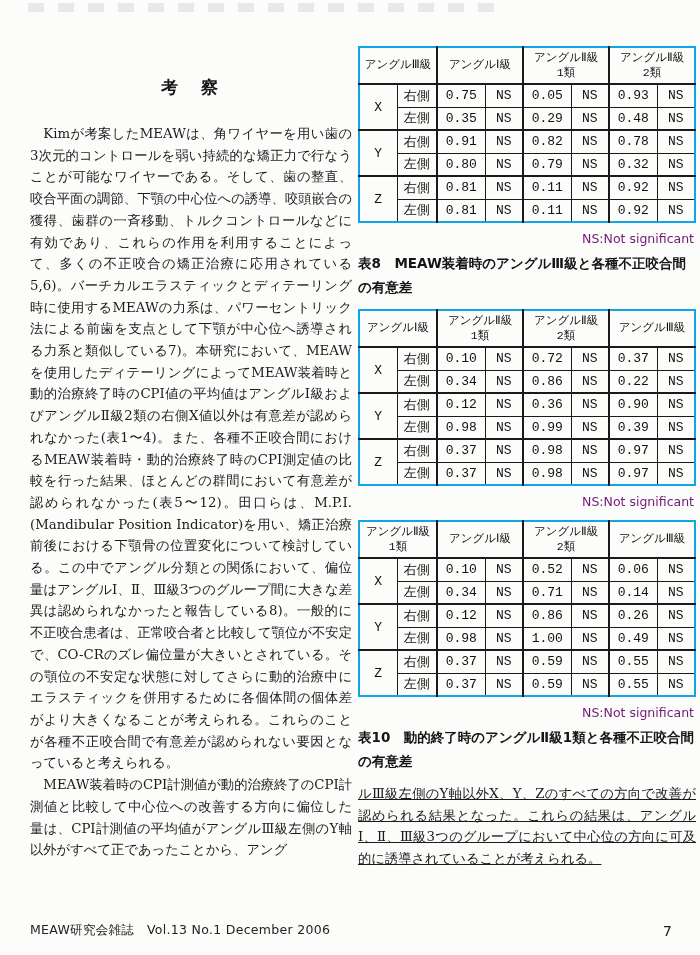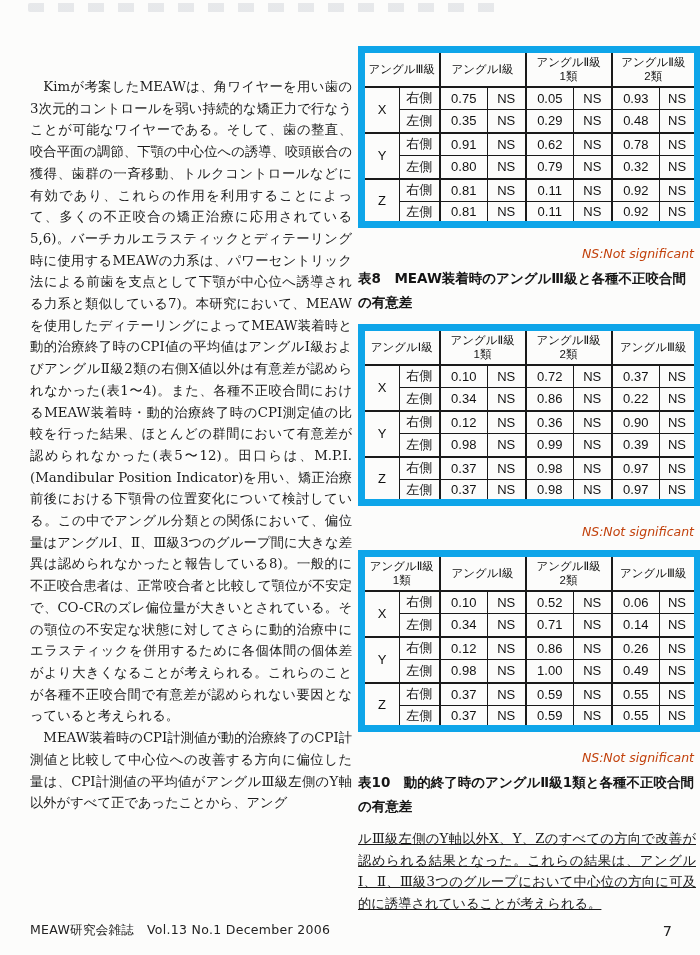"アングルⅢ級" .data-table { border: 7px solid #0ea5e9 -> 2px solid #0ea5e9; font-family: Liberation Sans, sans-serif -> Liberation Mono, monospace }
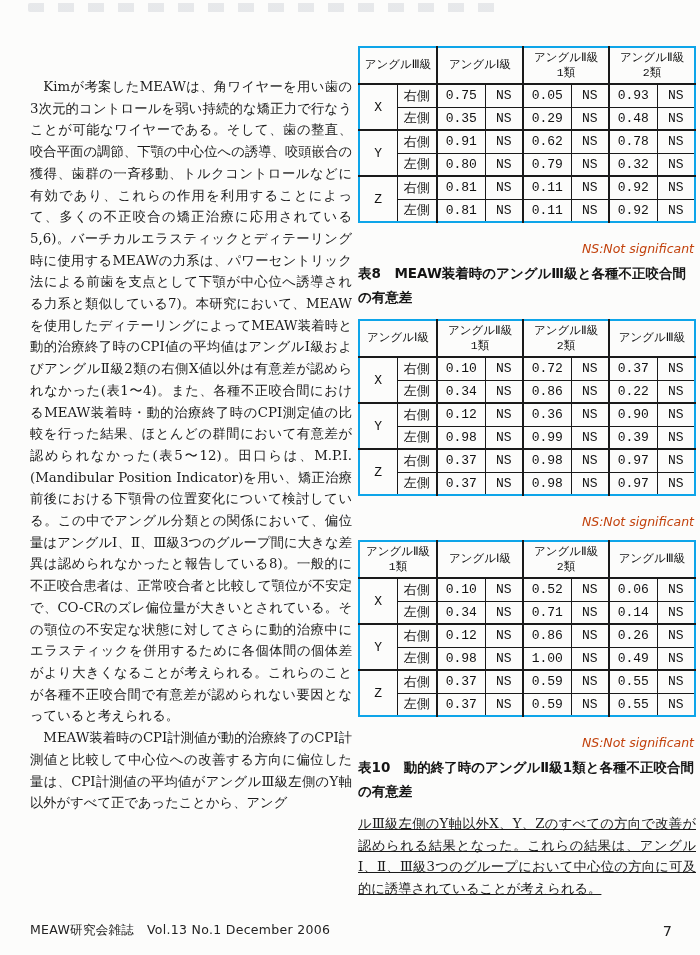"考 察" h1.title { html: none -> <h1>考 察</h1> }
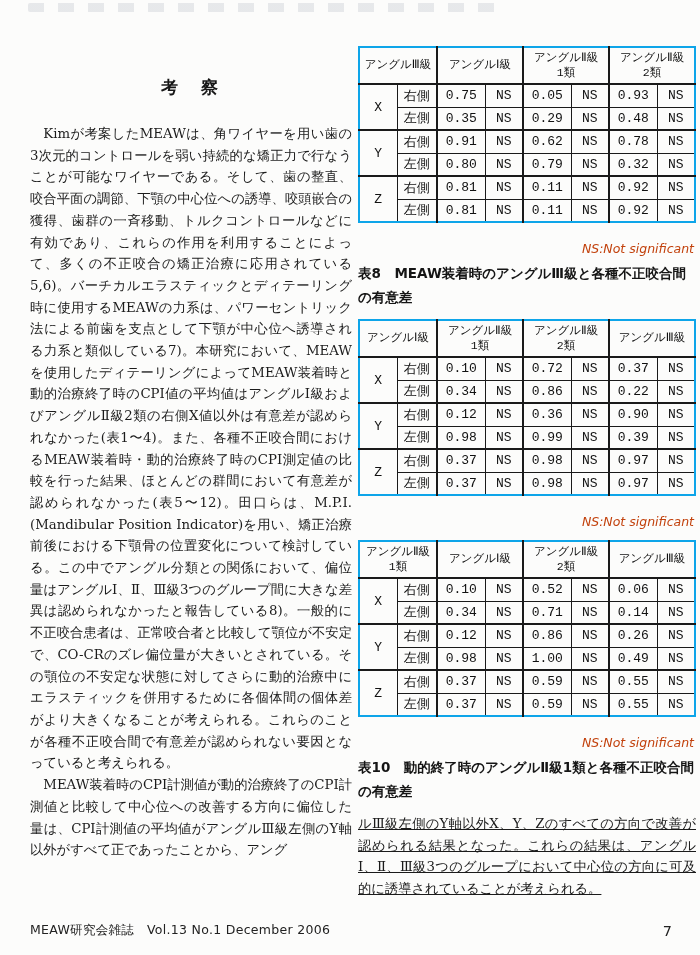"0.62" td.gl { text: 0.62 -> 0.82 }
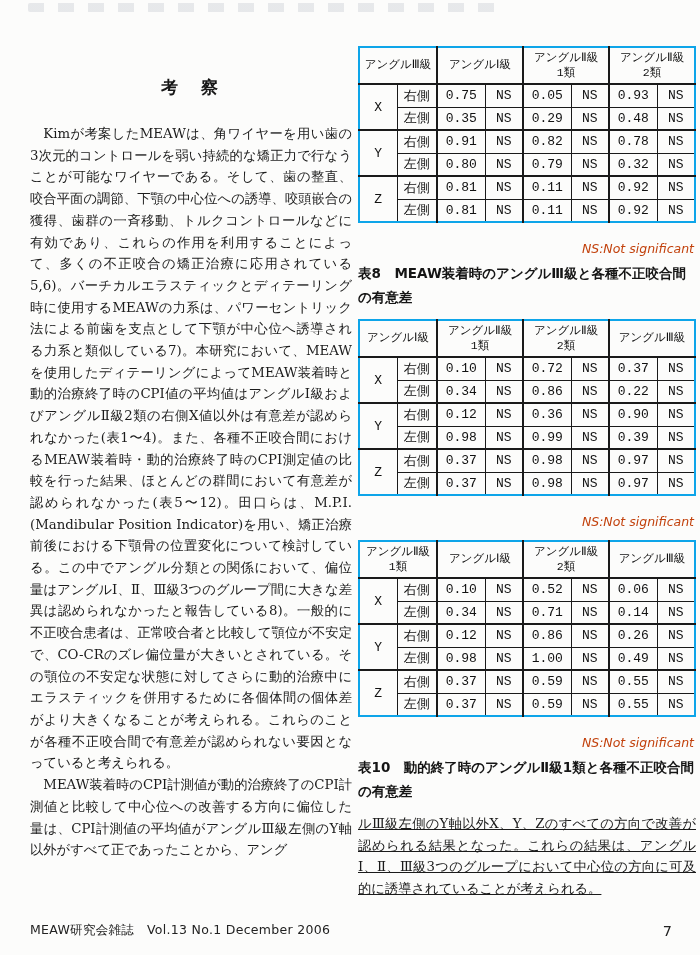"NS:Not significant" .ns-note { color: #c2410c -> #701a75; font-style: italic -> none; margin: 18px 2px 0 0 -> 8px 2px 0 0 }
